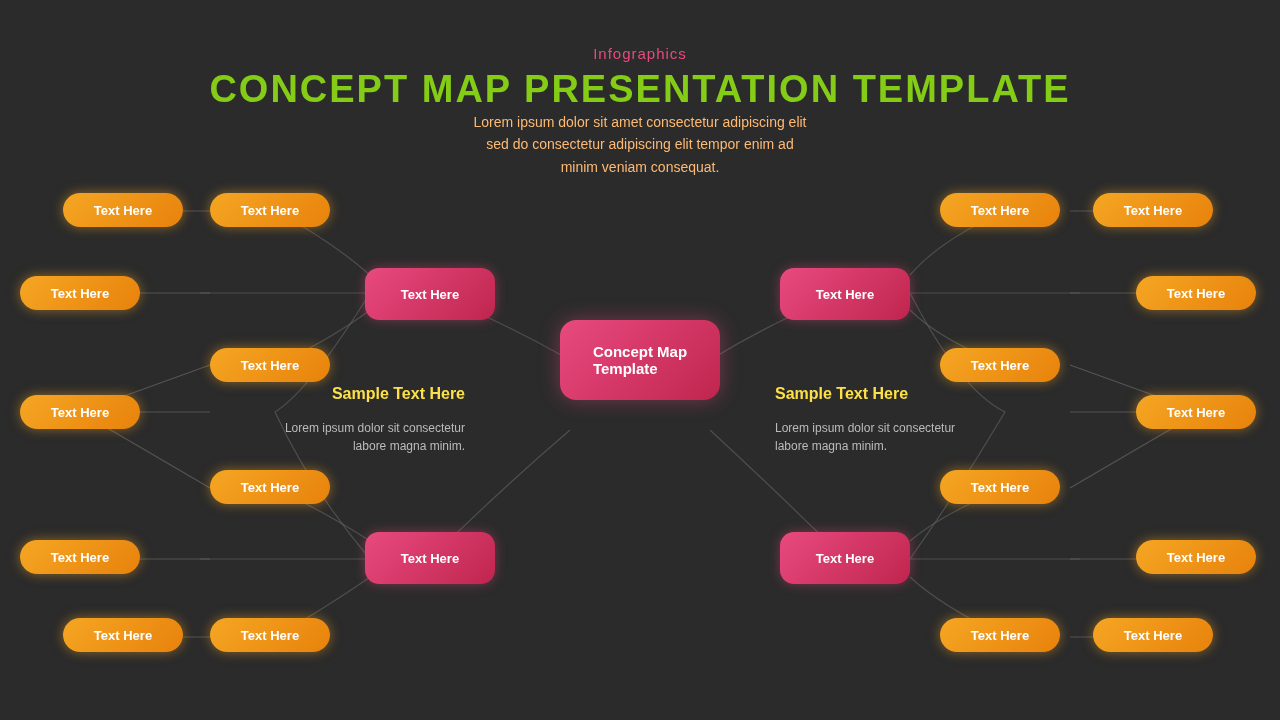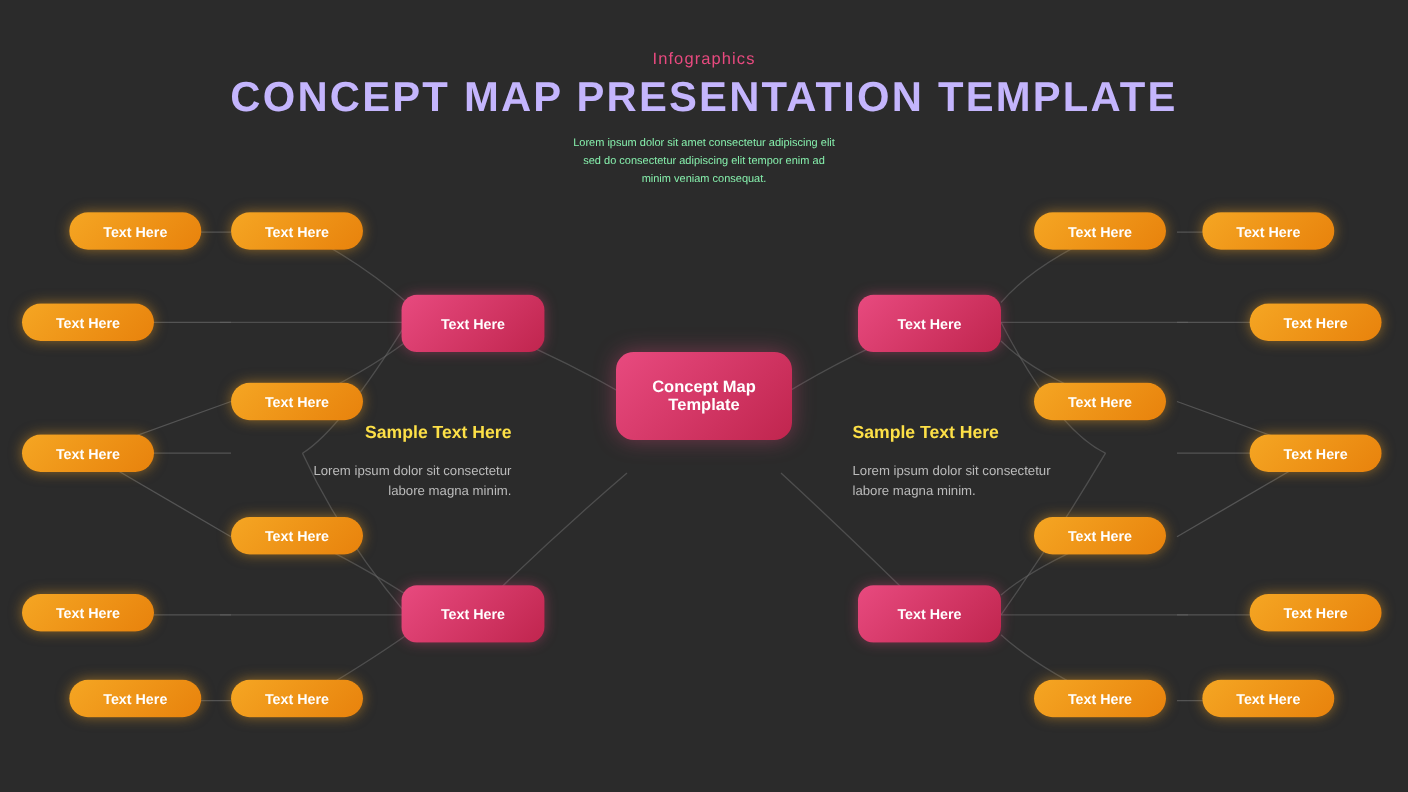"CONCEPT MAP PRESENTATION TEMPLATE" .main-title { color: #c4b5fd -> #84cc16; margin-bottom: 12px -> none }
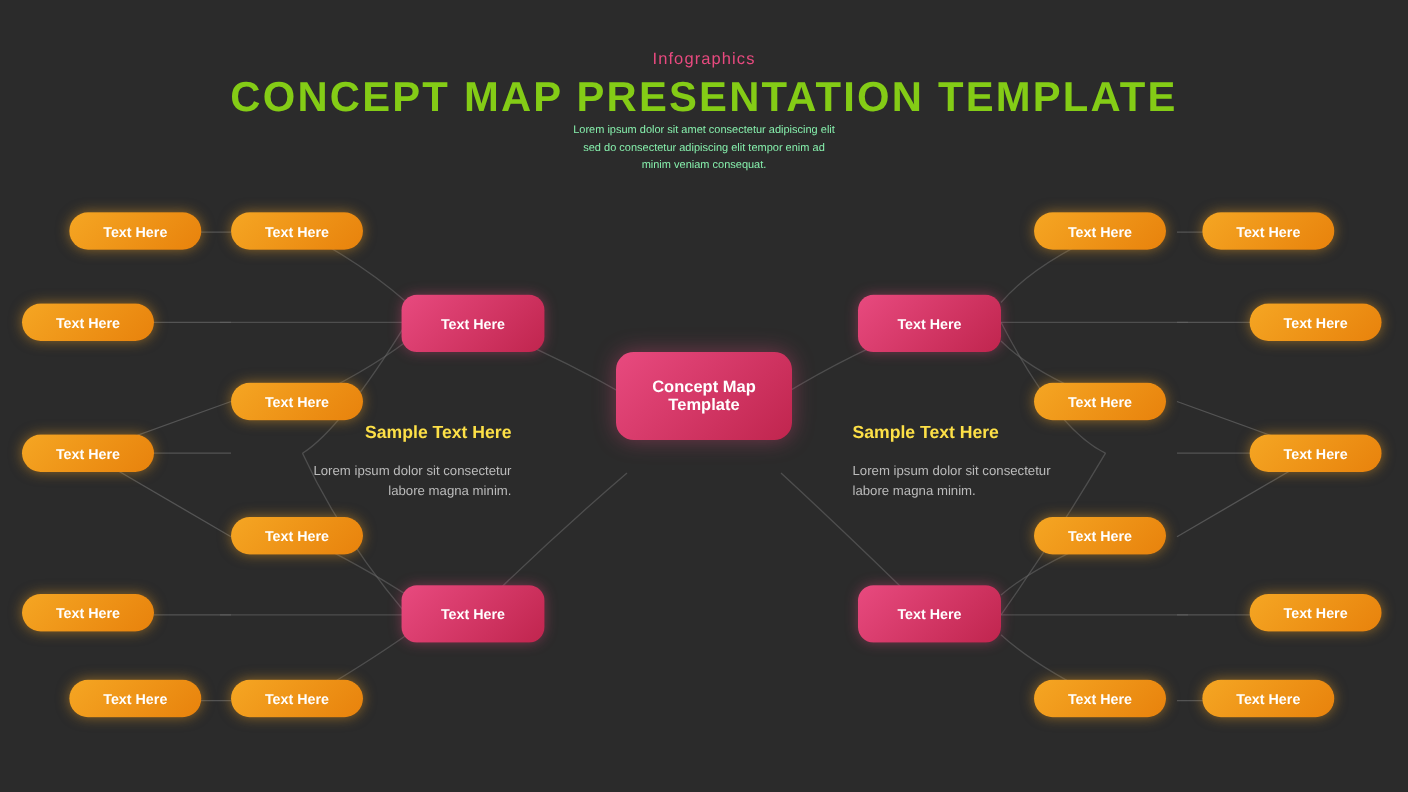"Lorem ipsum dolor sit amet" .subtitle { color: #86efac -> #fdba74; font-size: 10px -> 14px }
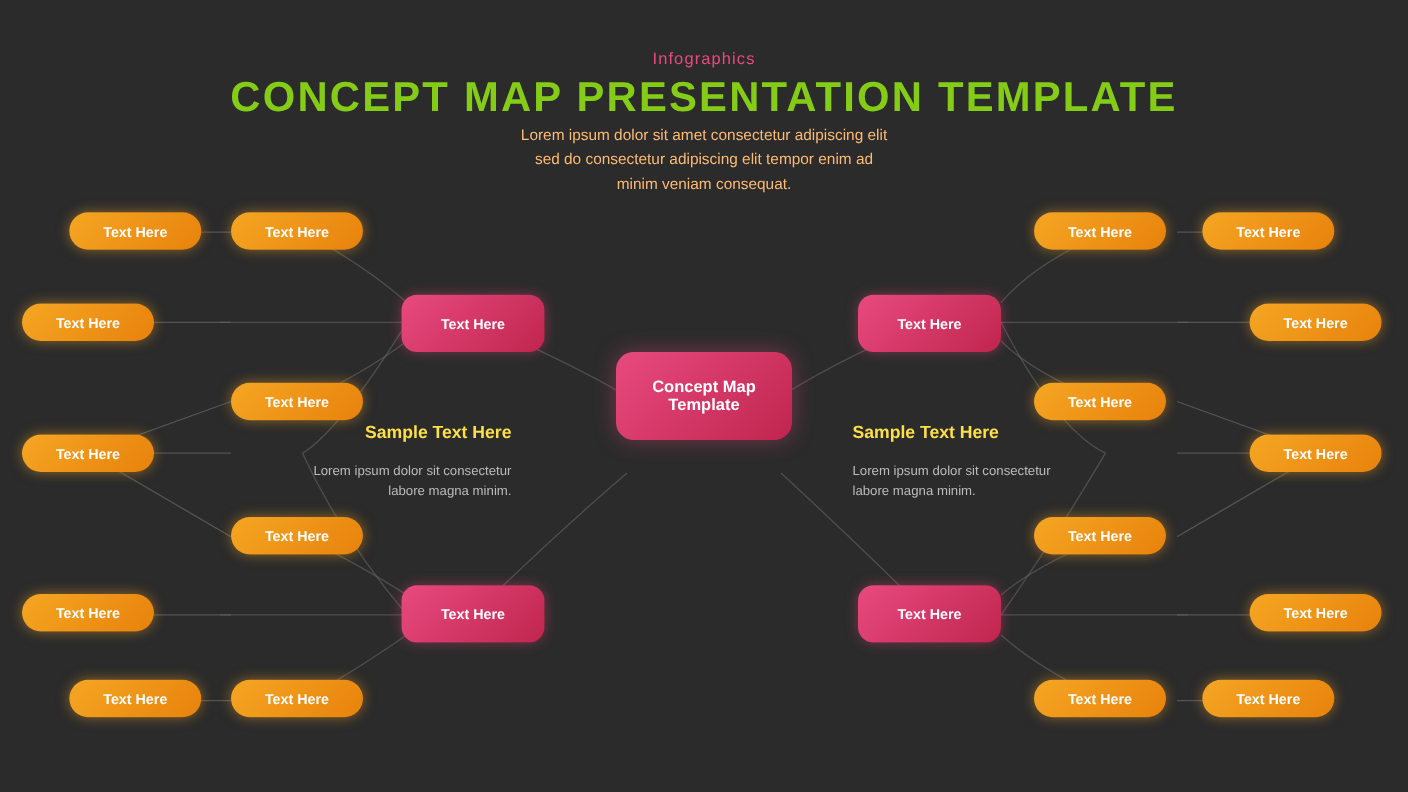"Concept Map" .center-node { text-align: center -> none }
